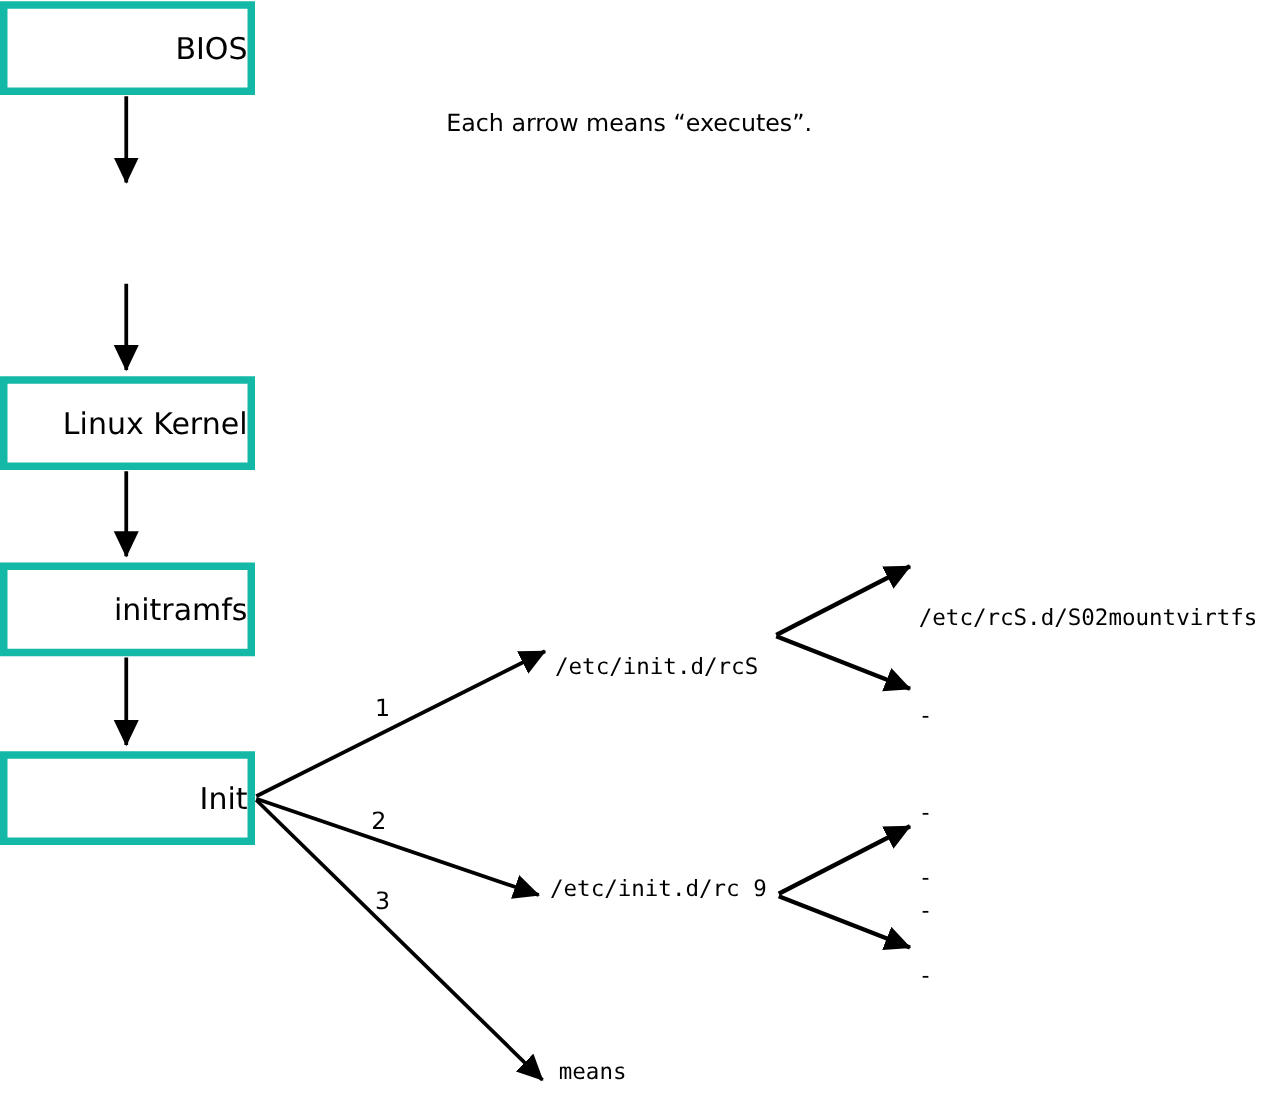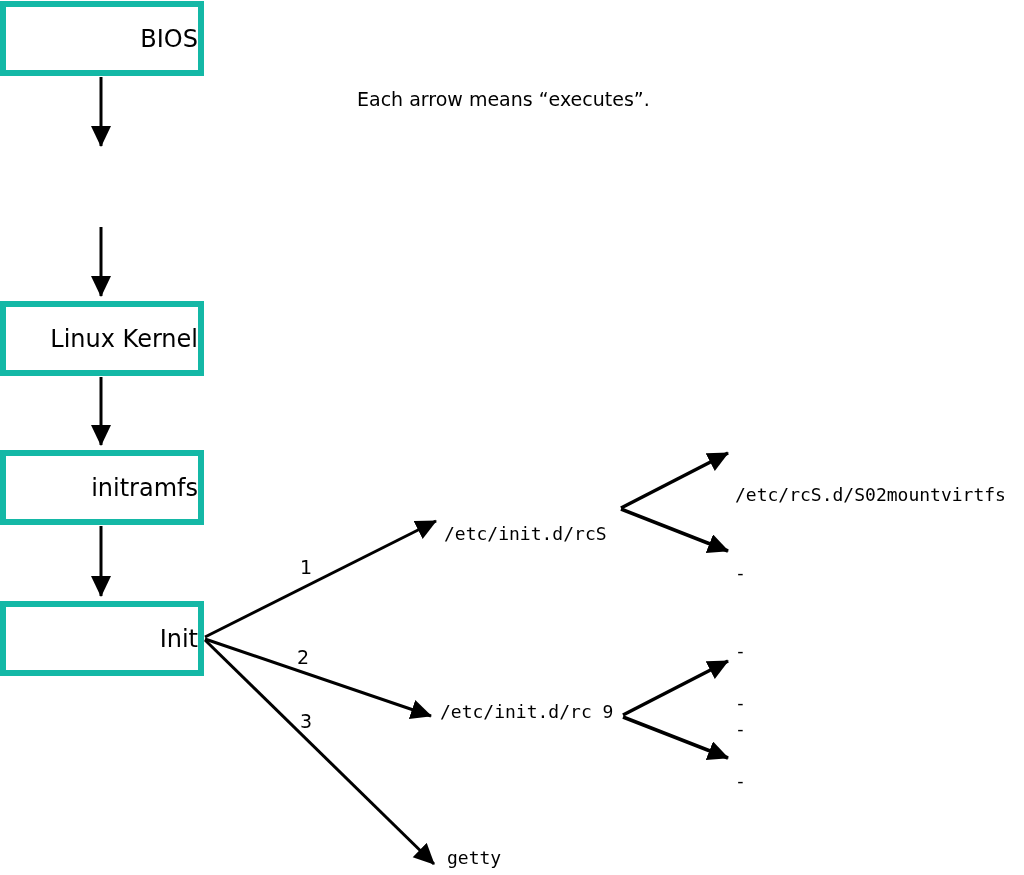"getty" div.mono { text: getty -> means }
